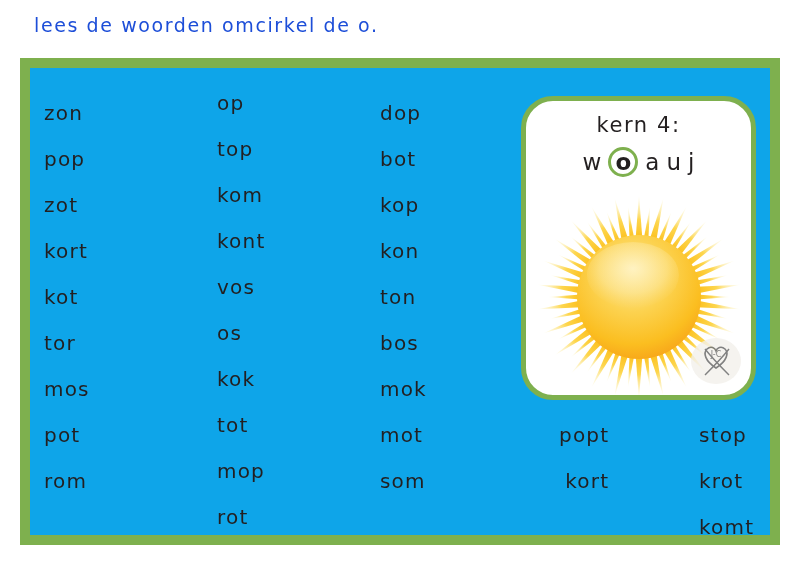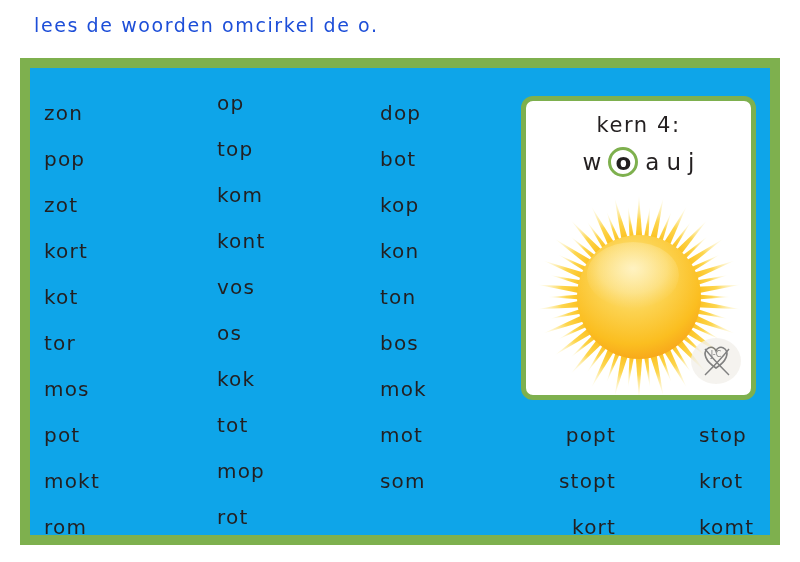"kern 4:" #kern-card { border-radius: 12px -> 32px }
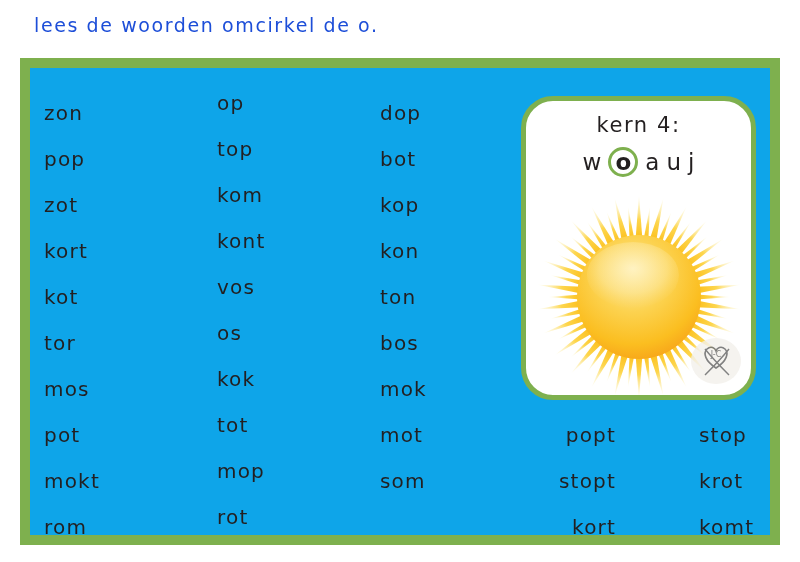"mokt" div.word { html: <div>mokt</div> -> none }
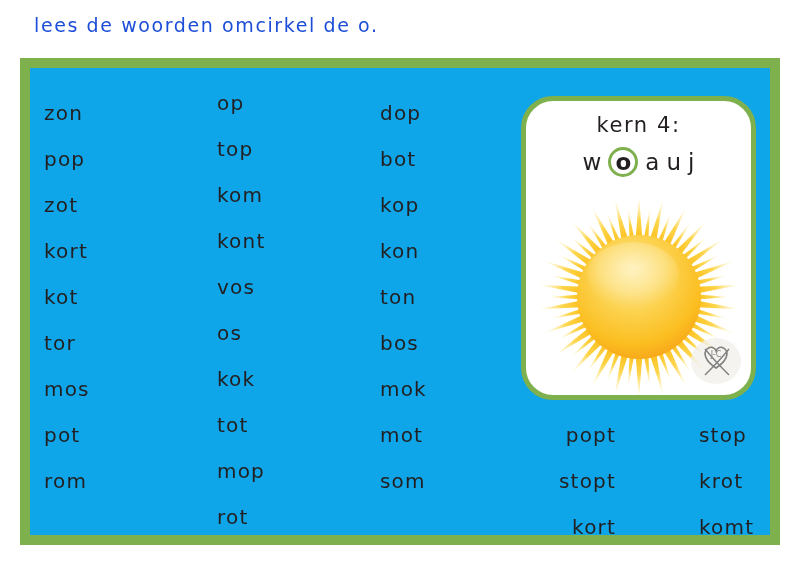"stopt" div.word { html: <div>stopt</div> -> none }
